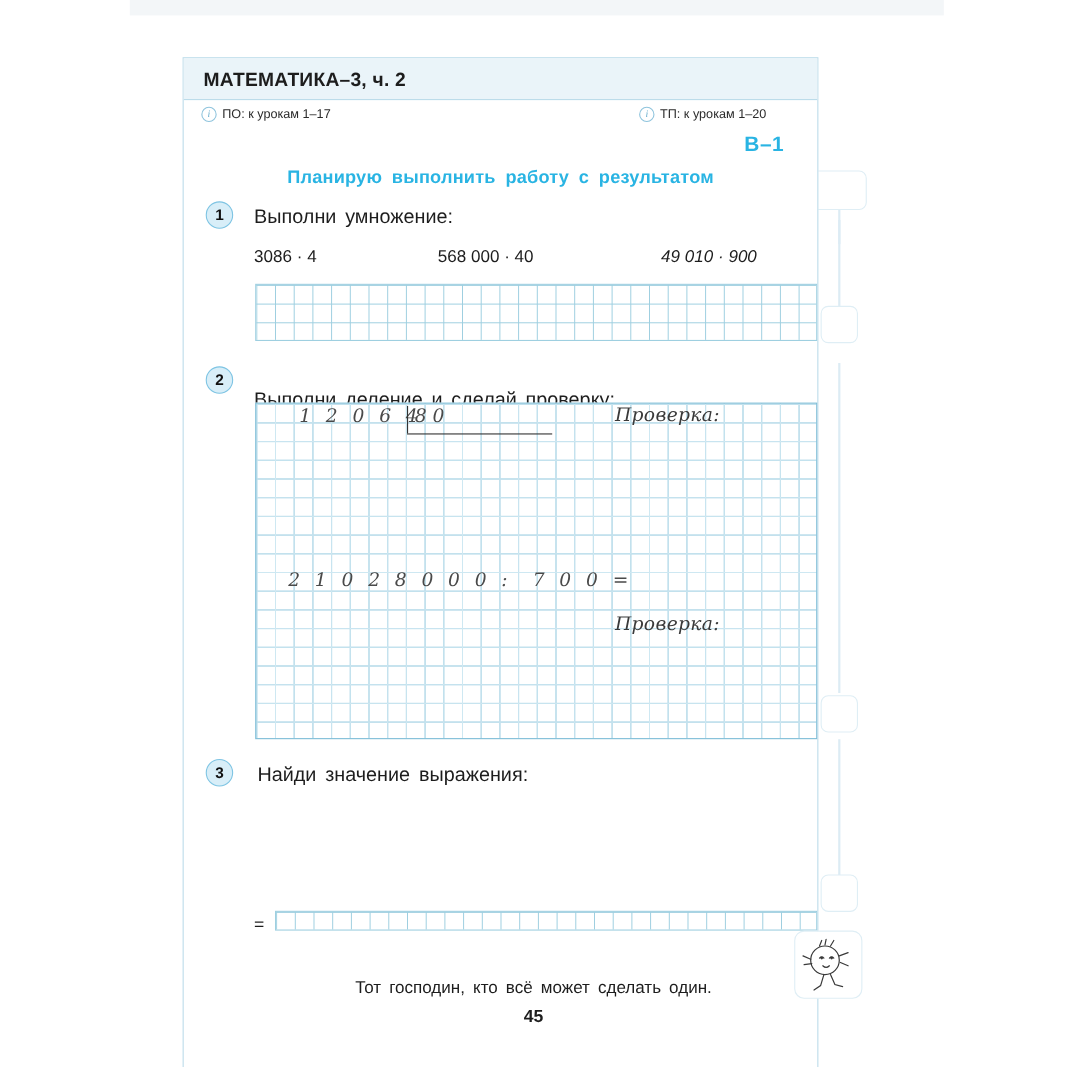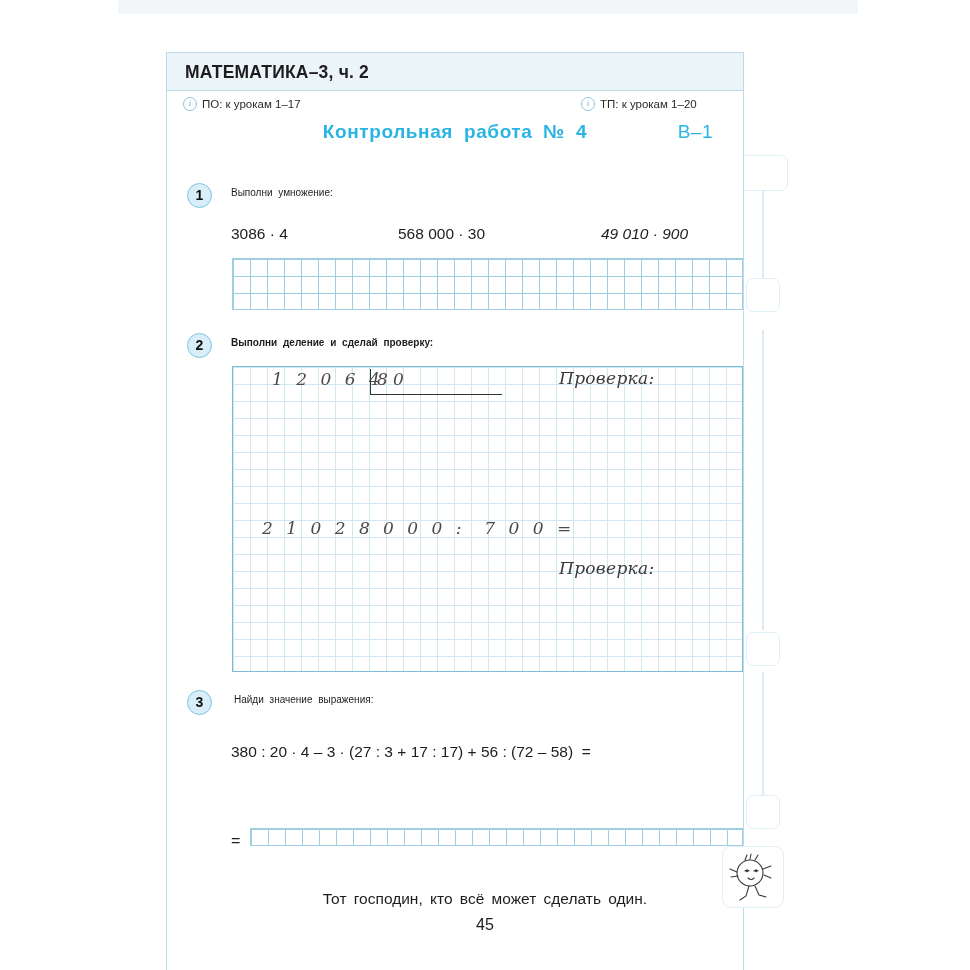"Контрольная работа № 4" div.work-title { html: <div>Контрольная работа № 4</div> -> none }
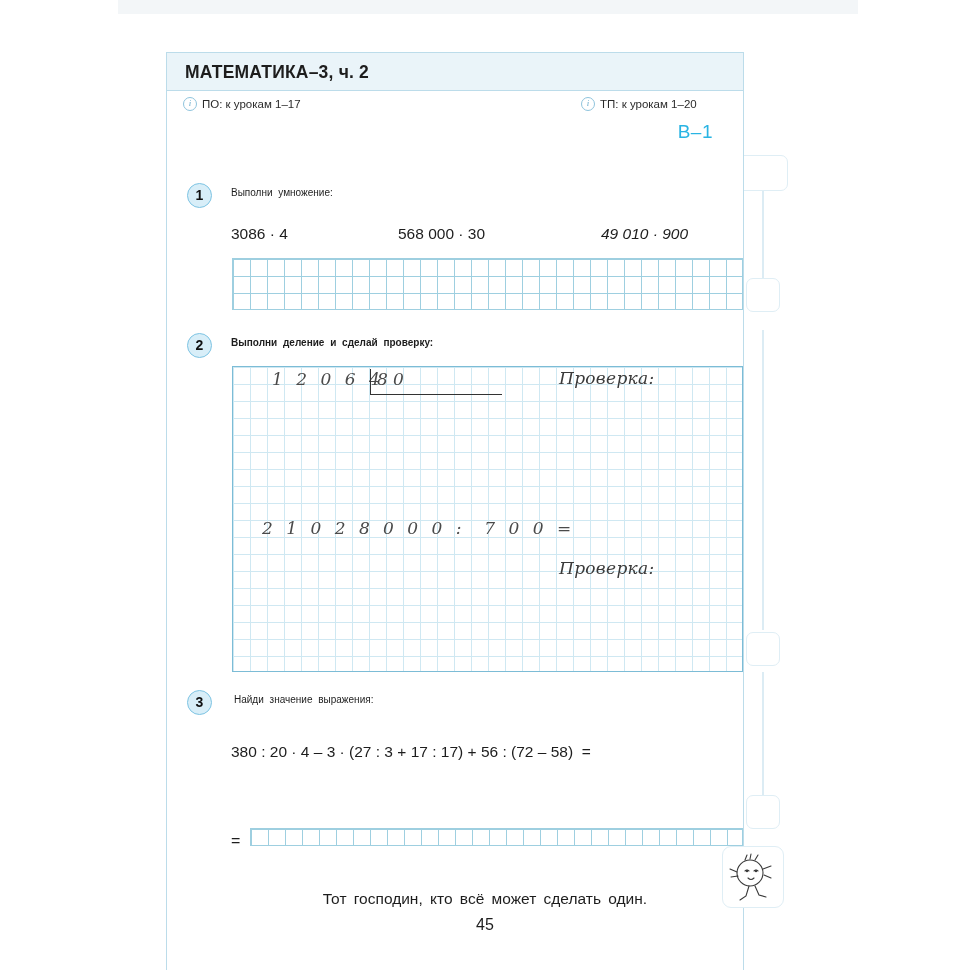"В–1" .variant { font-weight: normal -> bold }
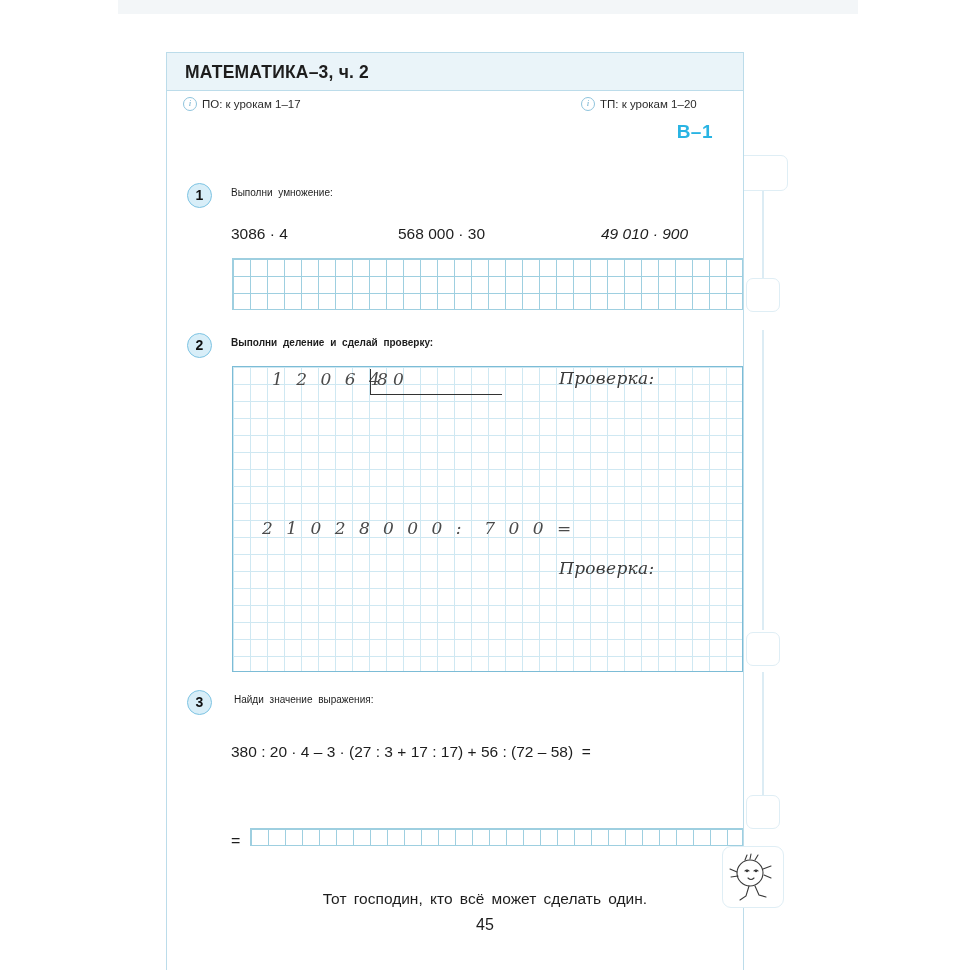"Планирую выполнить работу с результатом" div.plan-line { html: none -> <div>Планирую выполнить работу с результатом</div> }
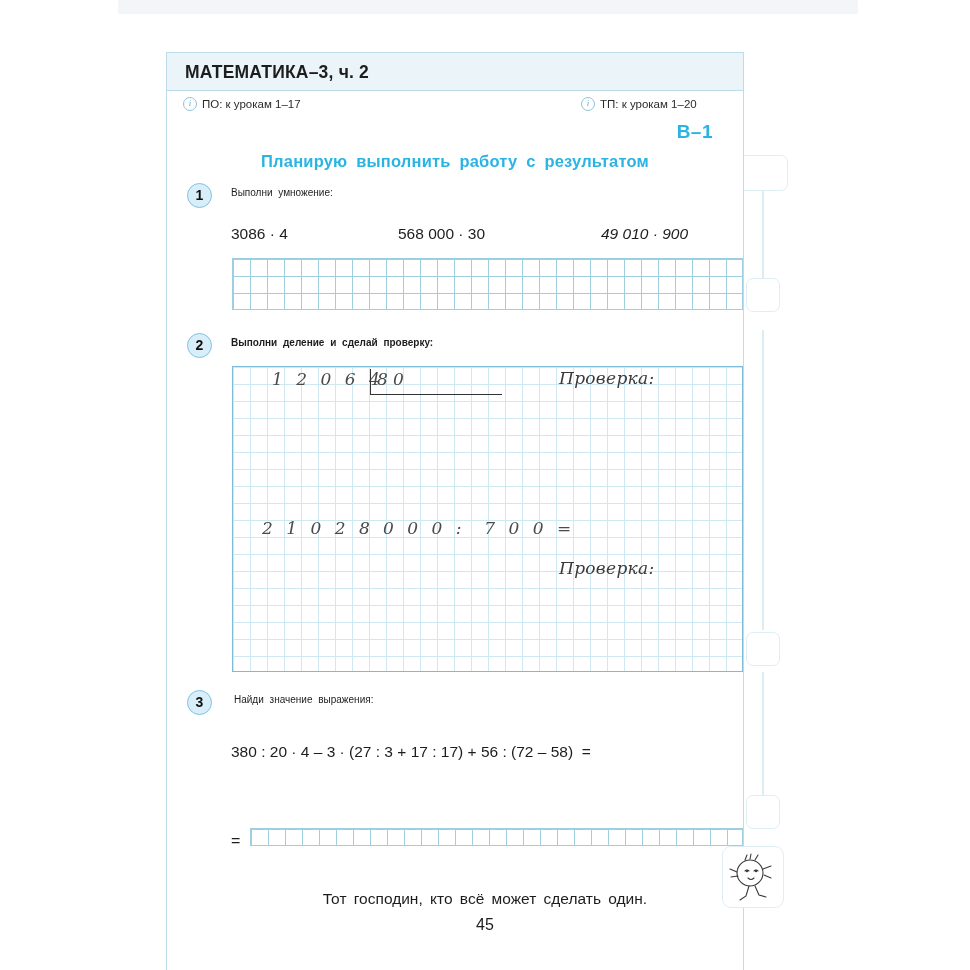"Выполни умножение:" .ex-text { font-size: 10px -> 18px }
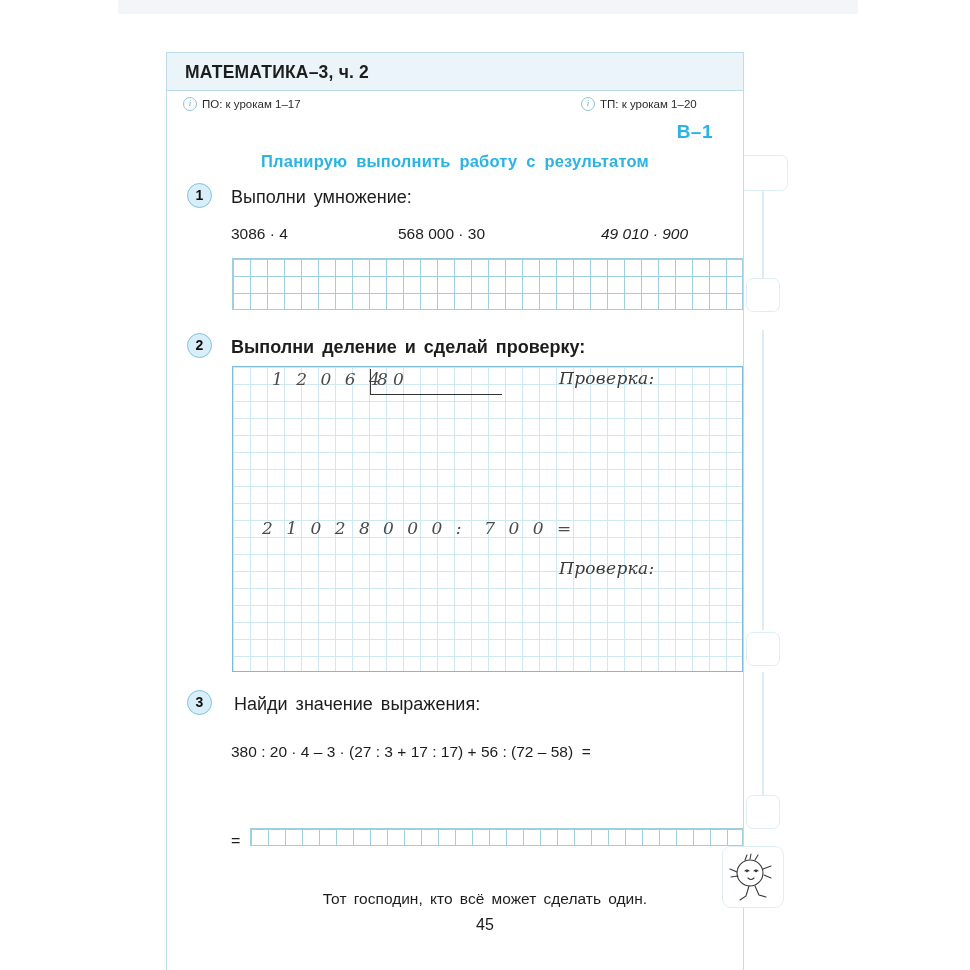"568 000 · 30" div.expr { text: 30 -> 40 }
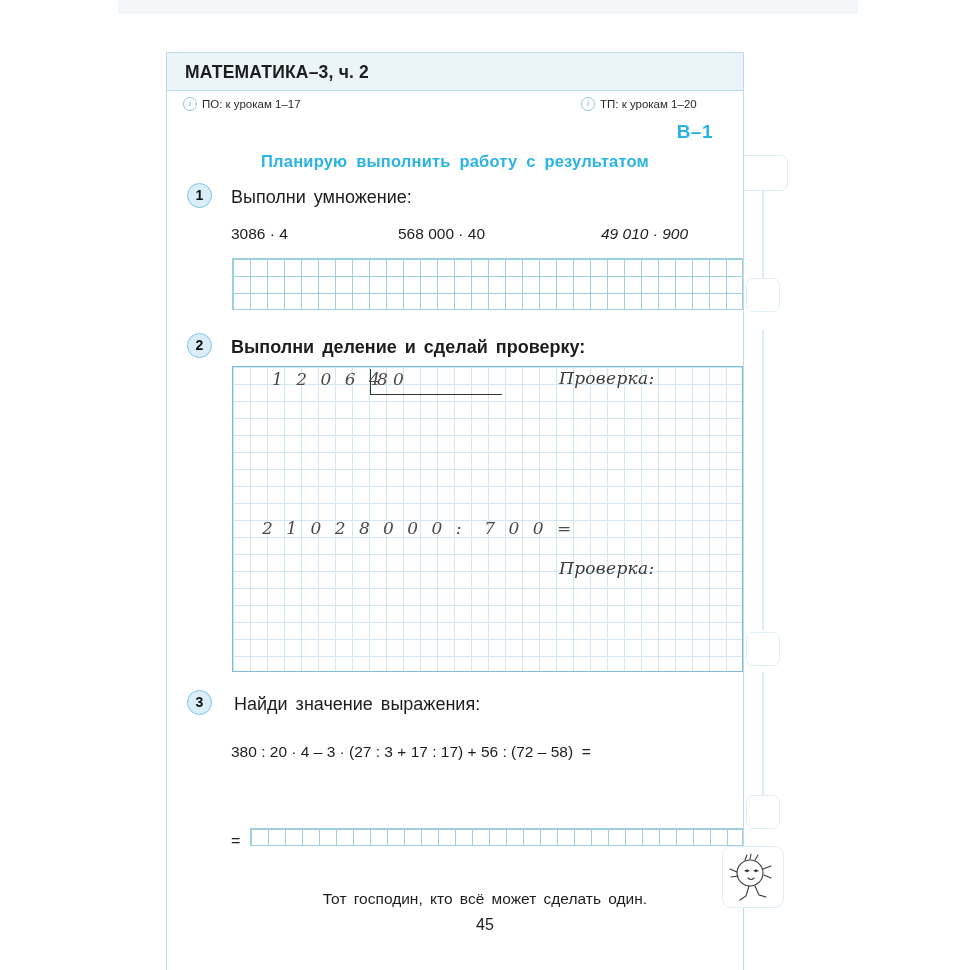"Выполни деление и сделай проверку:" div.ex-text { font-weight: bold -> none; top: 284px -> 300px }
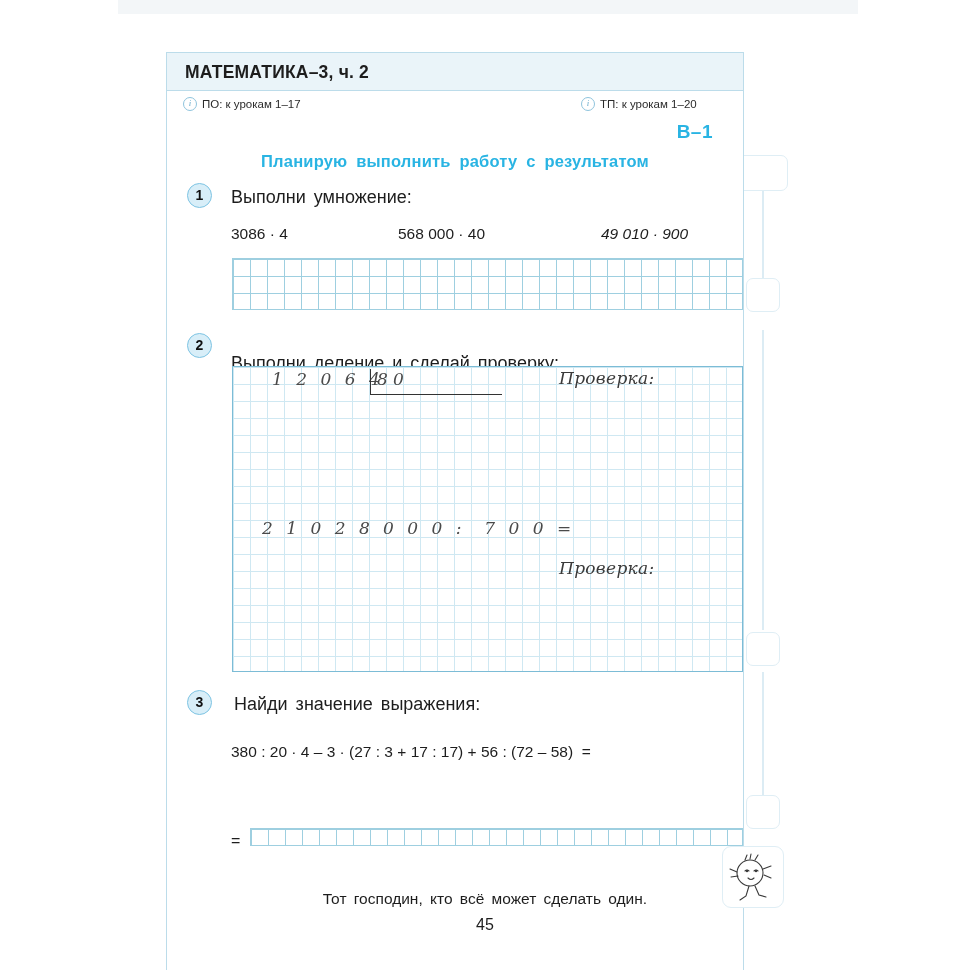"380 : 20 · 4" div.expr { html: <div>380 : 20 · 4 – 3 · (27 : 3 + 17 : 17) + 56 : (72 – 58) =</div> -> none }
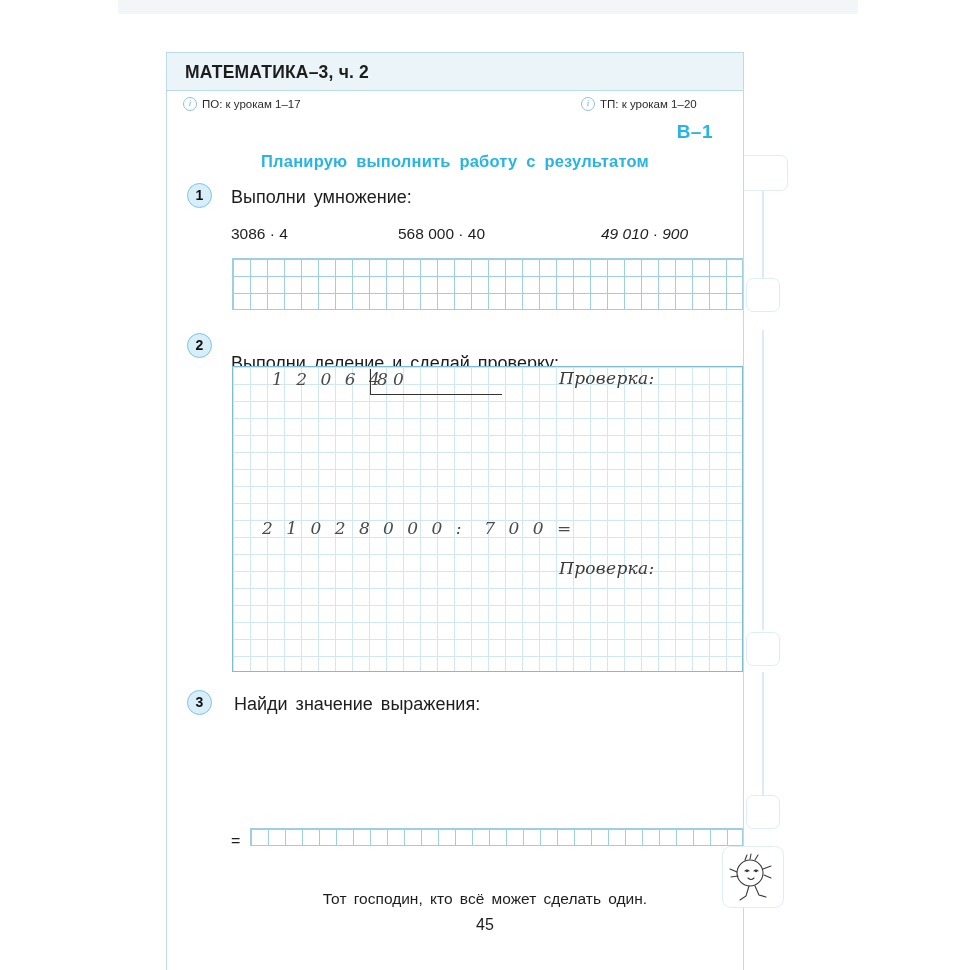"45" .page-no { font-weight: none -> bold }
